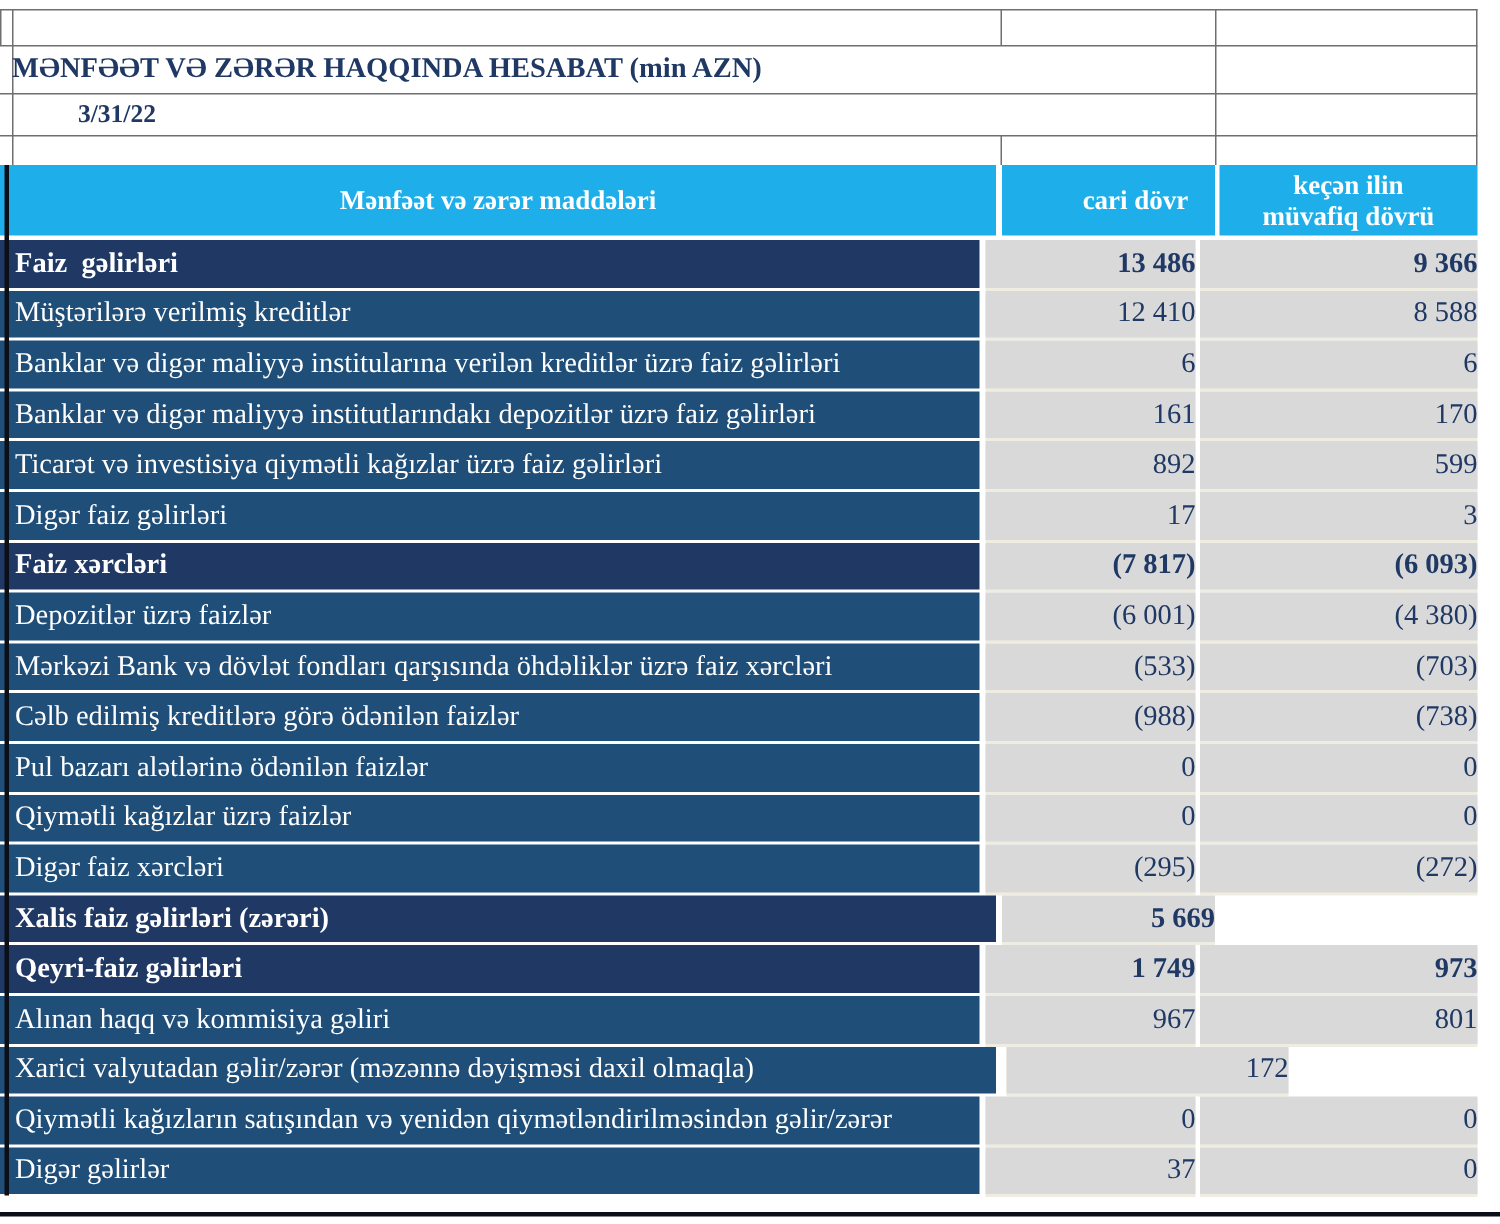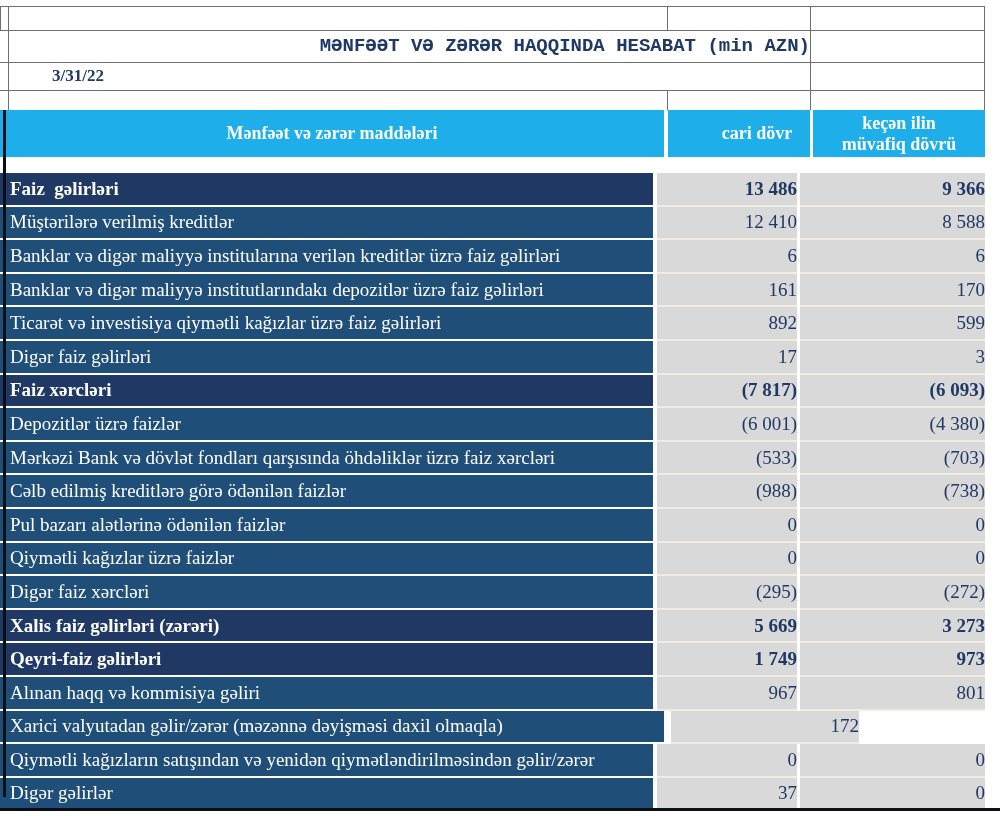"MƏNFƏƏT VƏ ZƏRƏR HAQQINDA HESABAT" .title-cell { font-family: Liberation Mono, monospace -> none; text-align: right -> left }
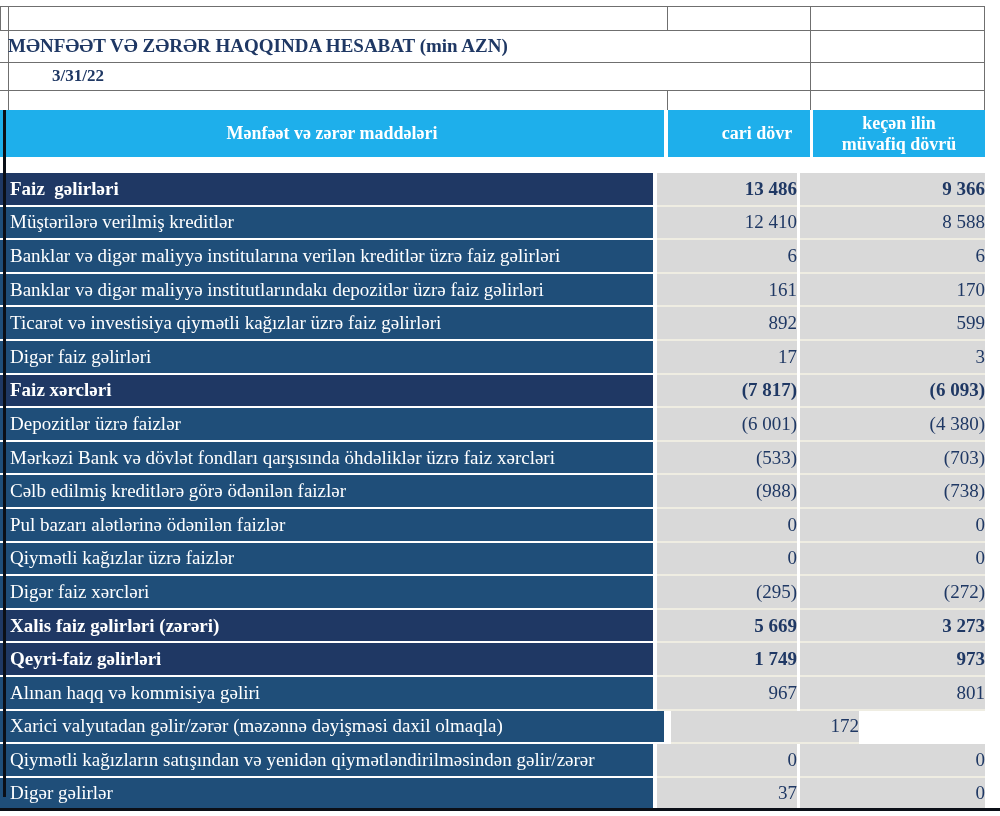"Mənfəət və zərər maddələri" .hrow { margin-bottom: 16px -> 3px }
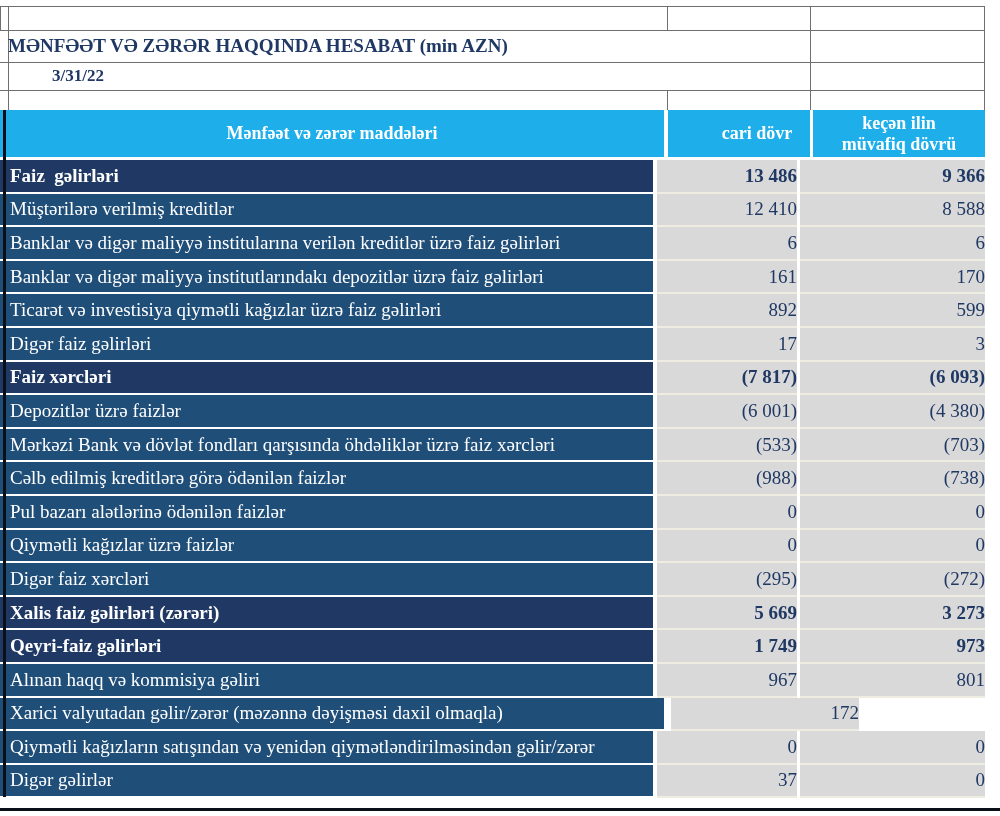"3 273" div.cell { html: <div>3 273</div> -> none }
